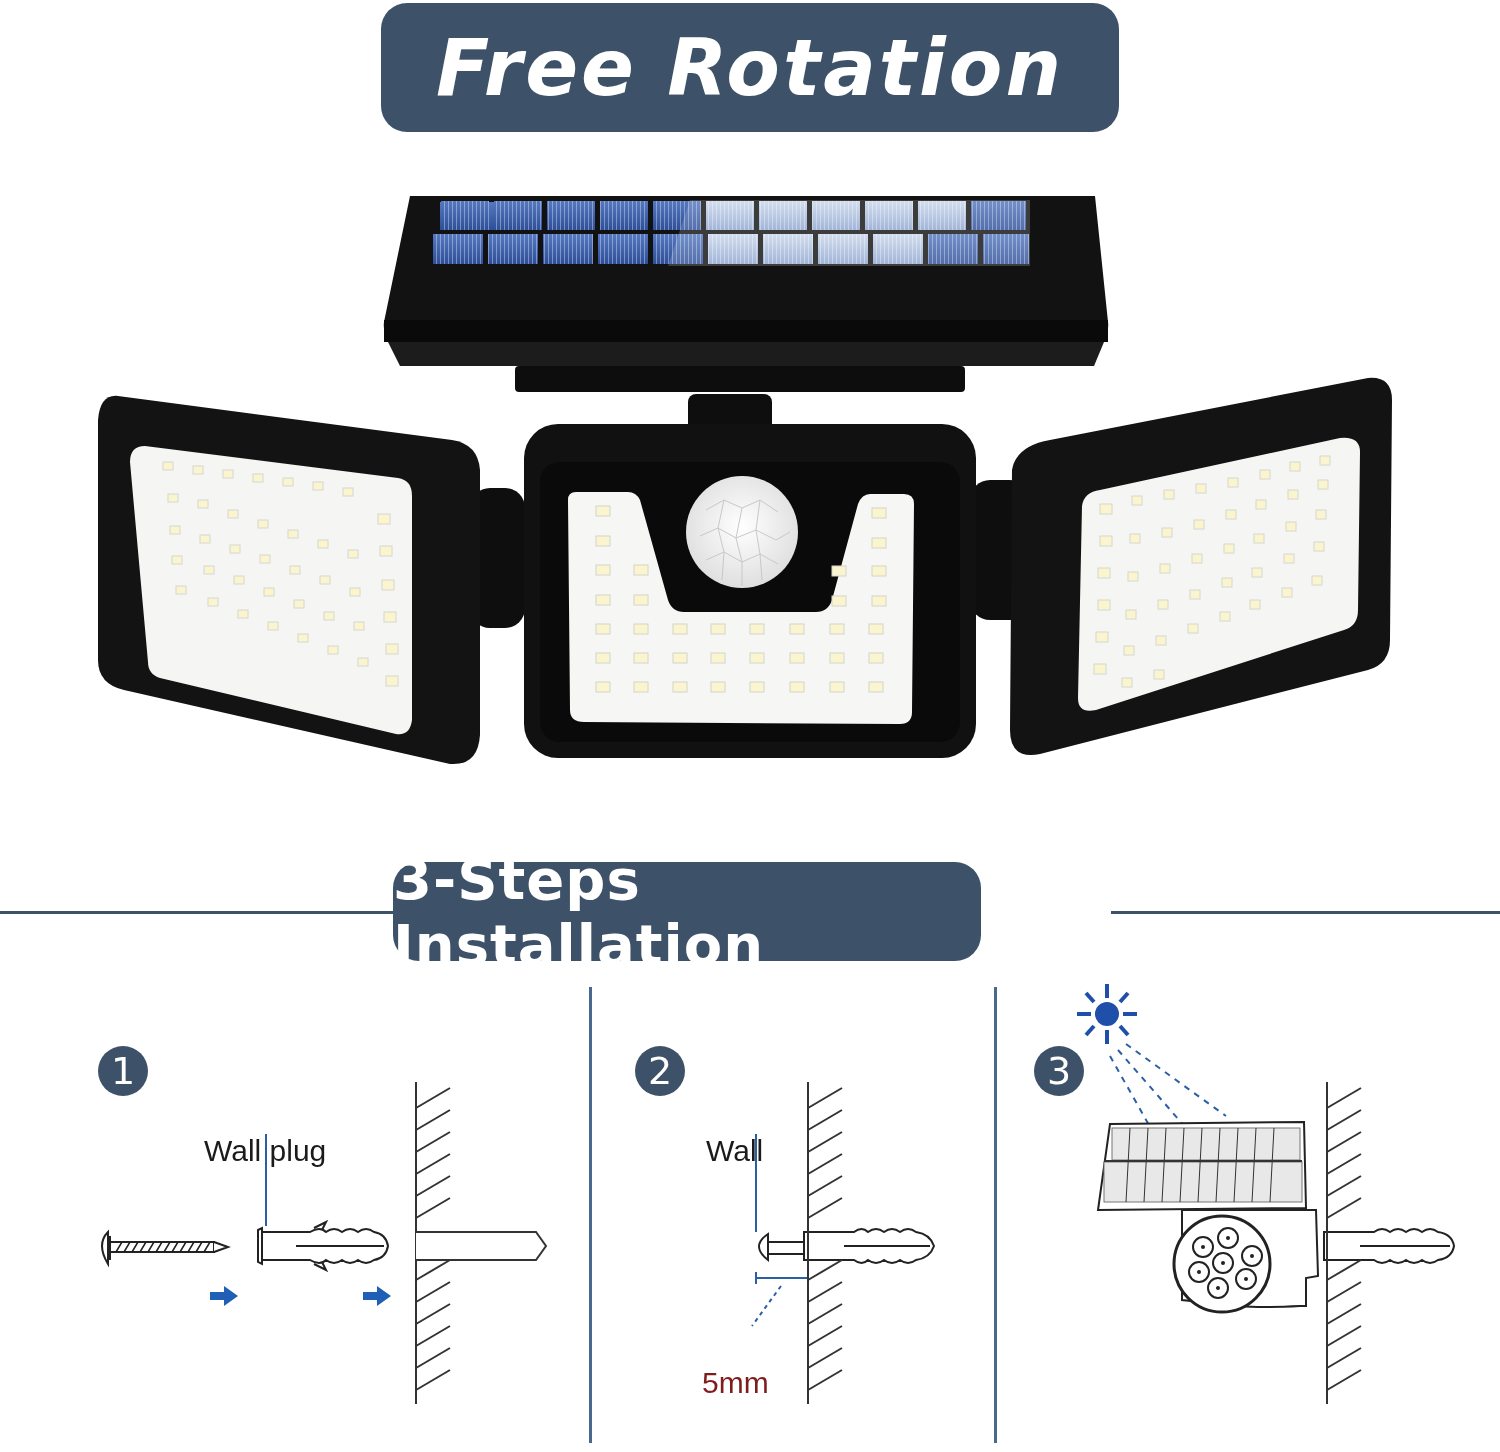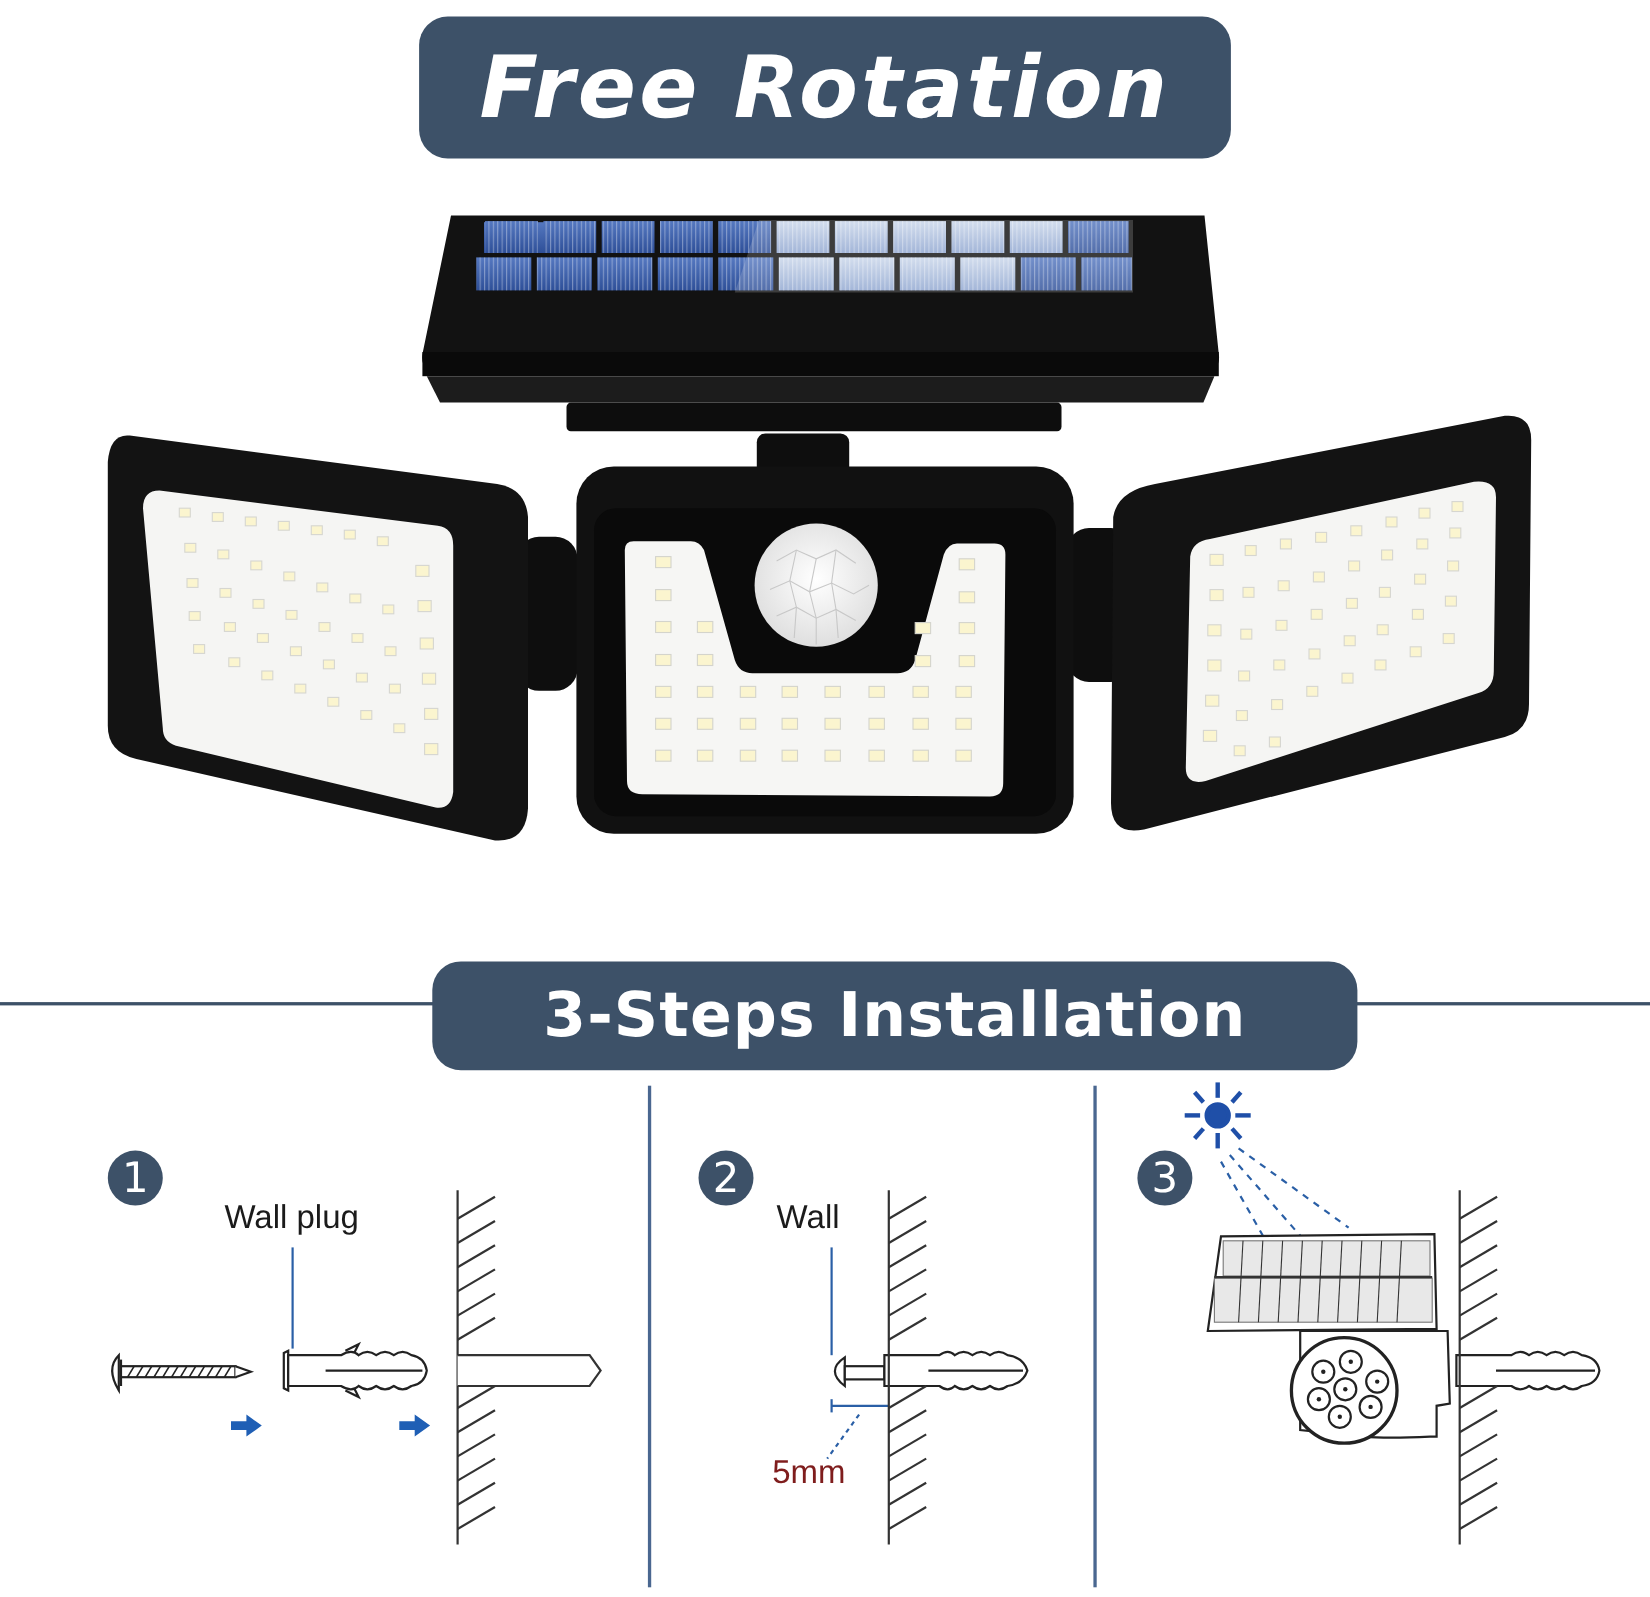"Free Rotation" .banner { margin-top: 12px -> none }
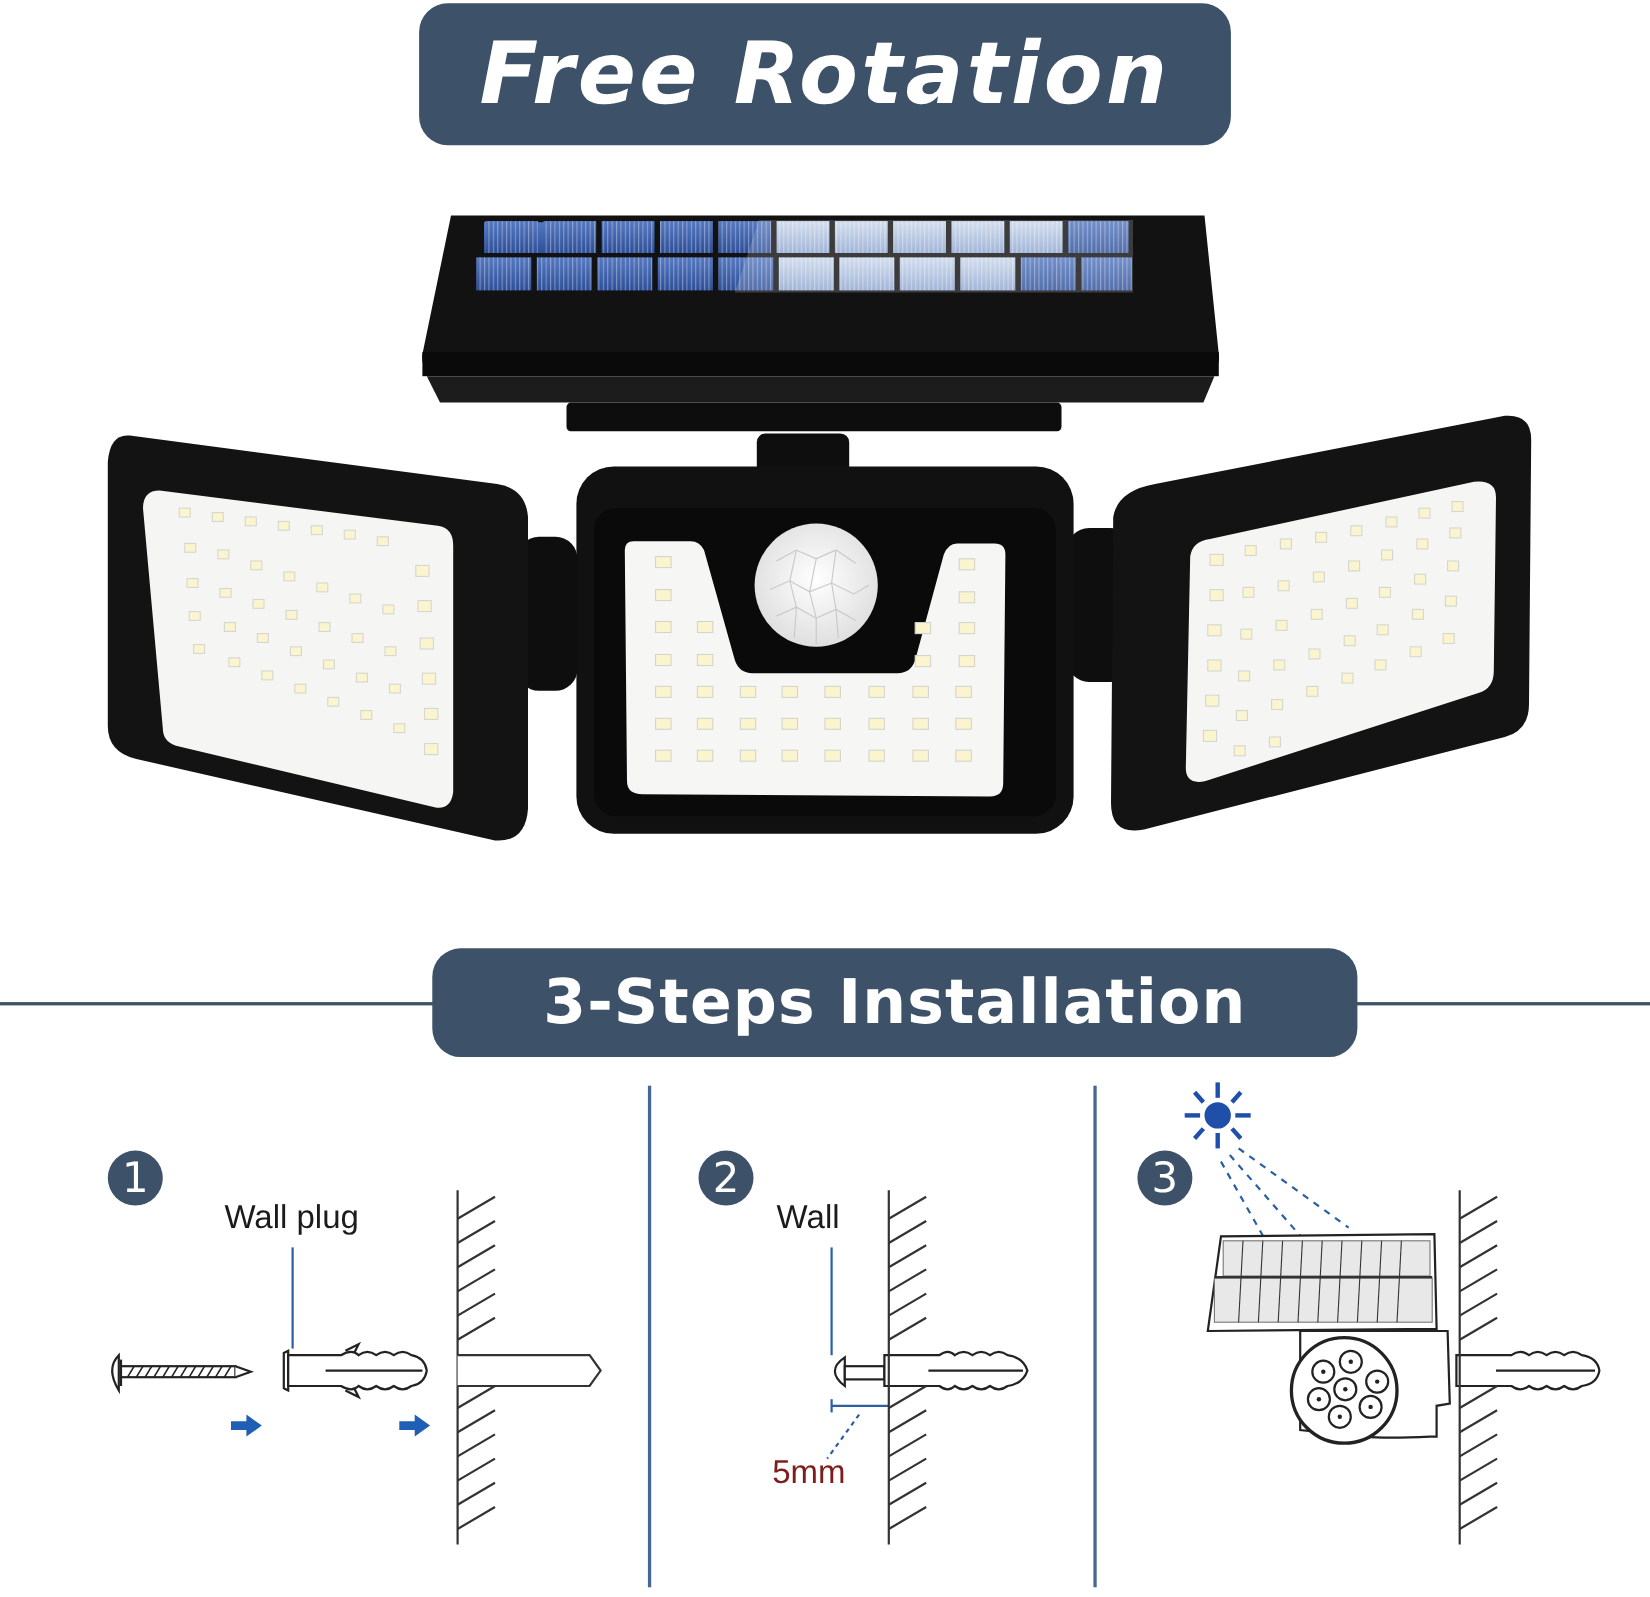"3-Steps Installation" .banner-mid { width: 841px -> 588px }
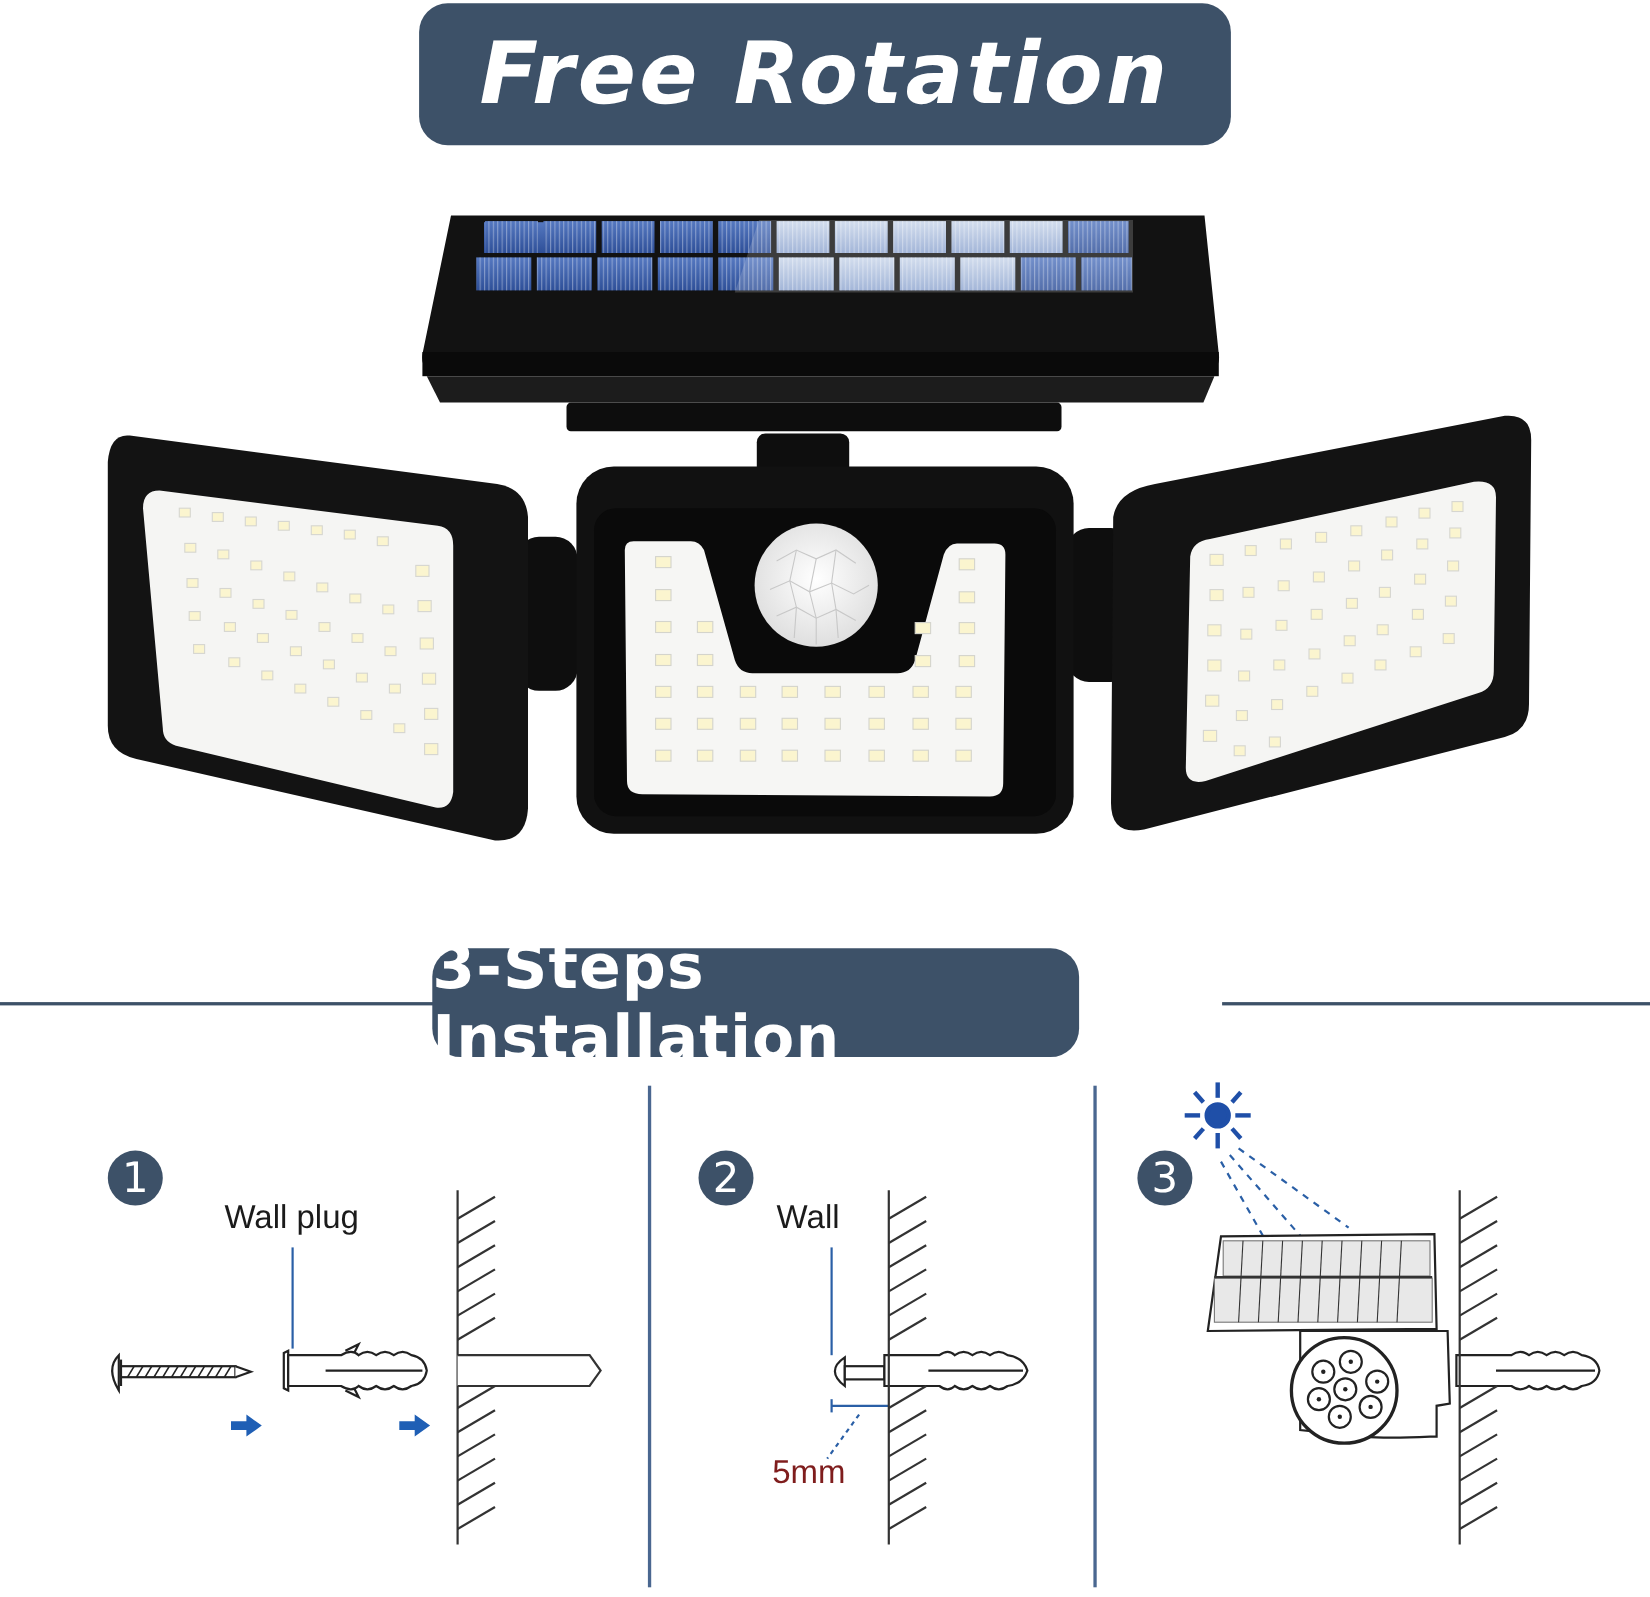"Wall plug" .label { margin-top: none -> 44px }
